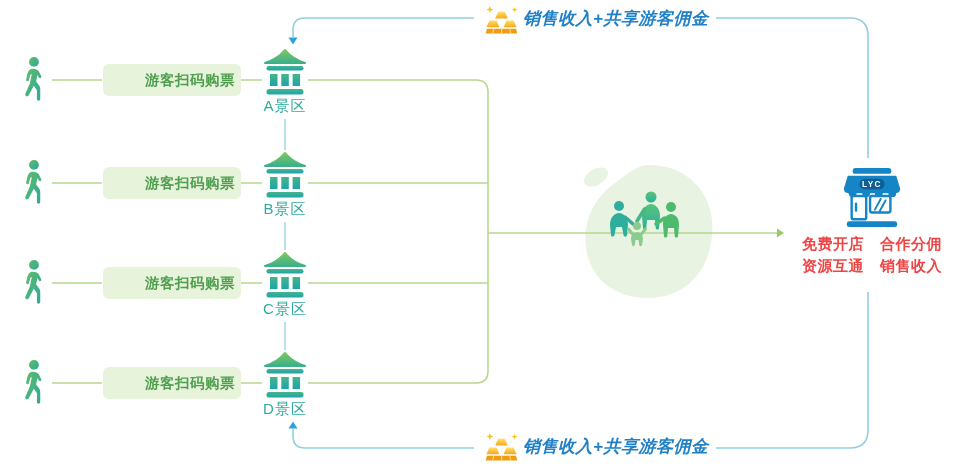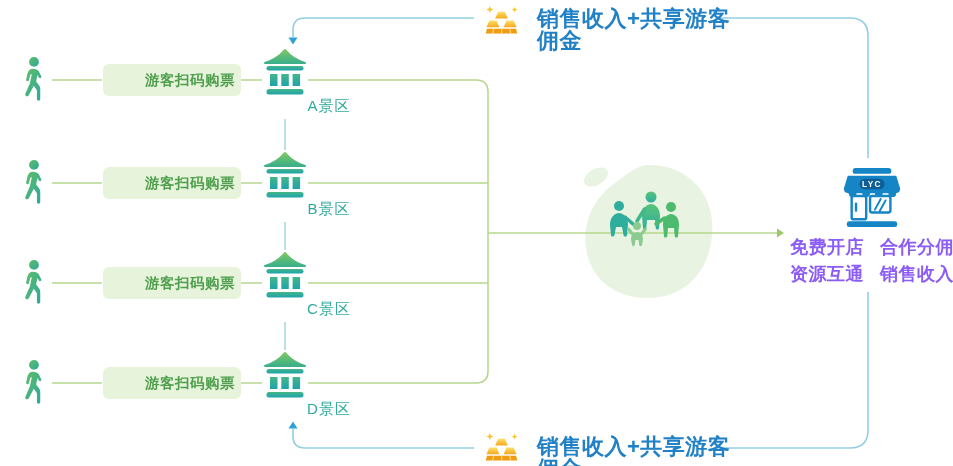"销售收入+共享游客佣金" .banner-label { font-size: 22px -> 17px; font-style: none -> italic; left: 537px -> 523px }
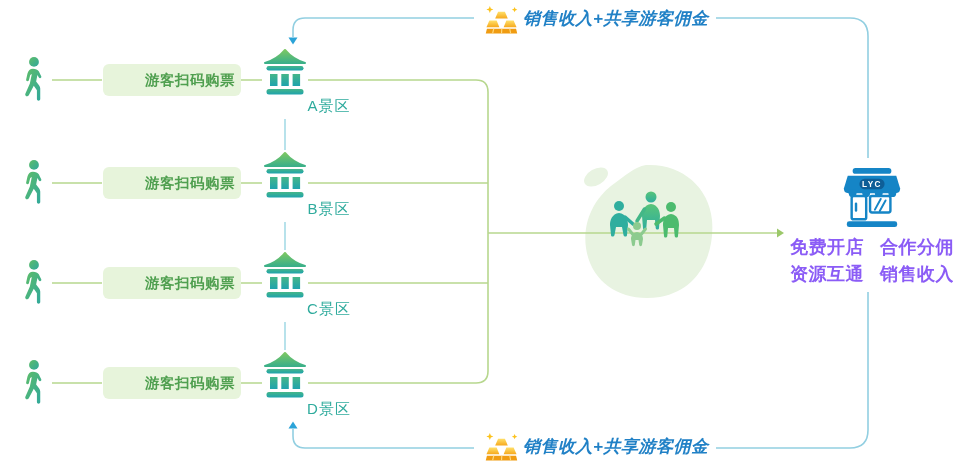"A景区" .site-label { margin-left: 44px -> none }
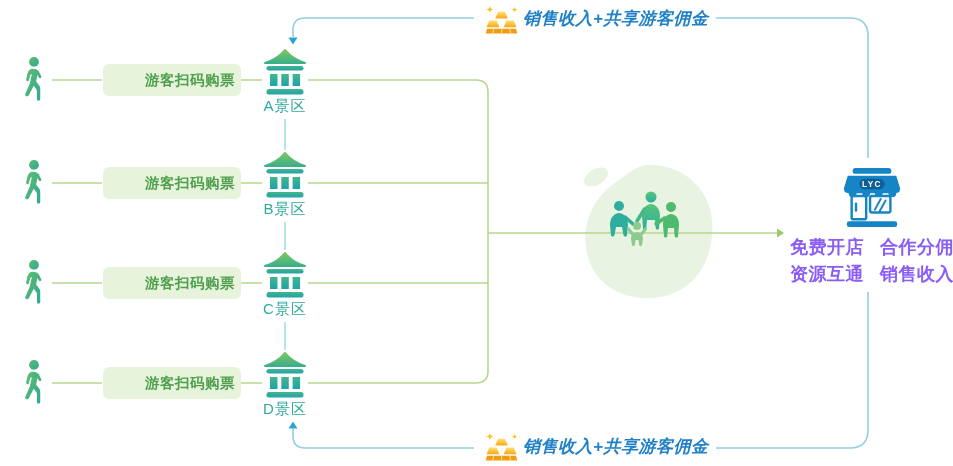"免费开店" .benefits span { color: #8b5cf6 -> #ef4444; font-size: 18px -> 15px }
